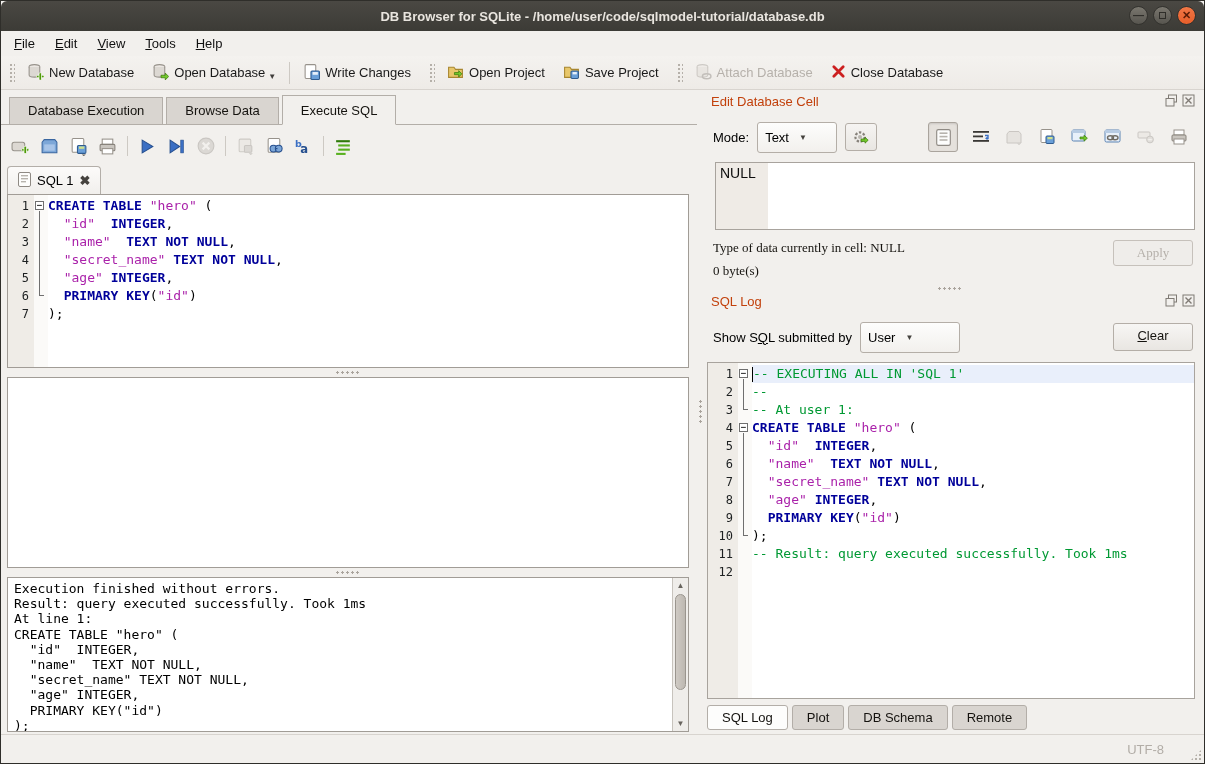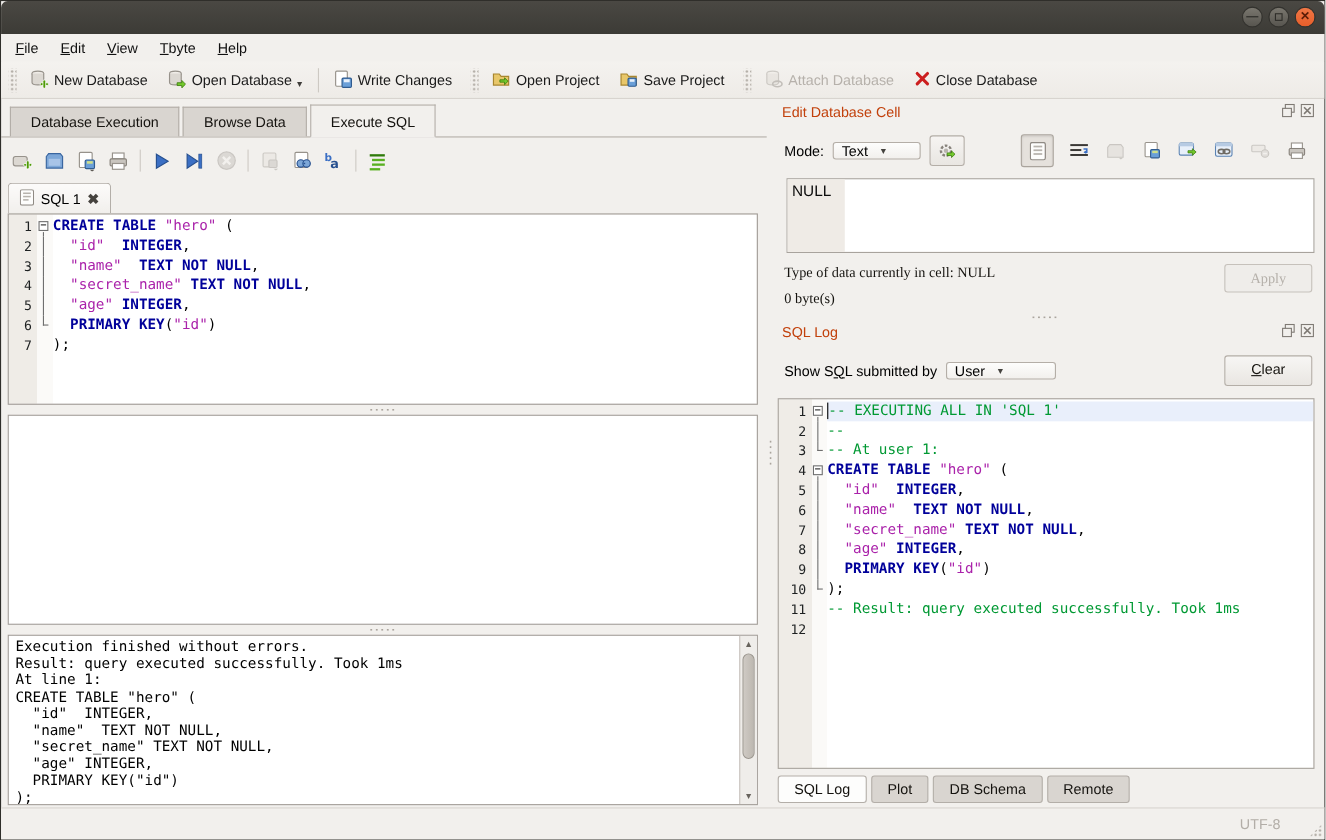"DB Browser for SQLite -" div.title-text { html: none -> <div>DB Browser for SQLite - /home/user/code/sqlmodel-tutorial/database.db</div> }
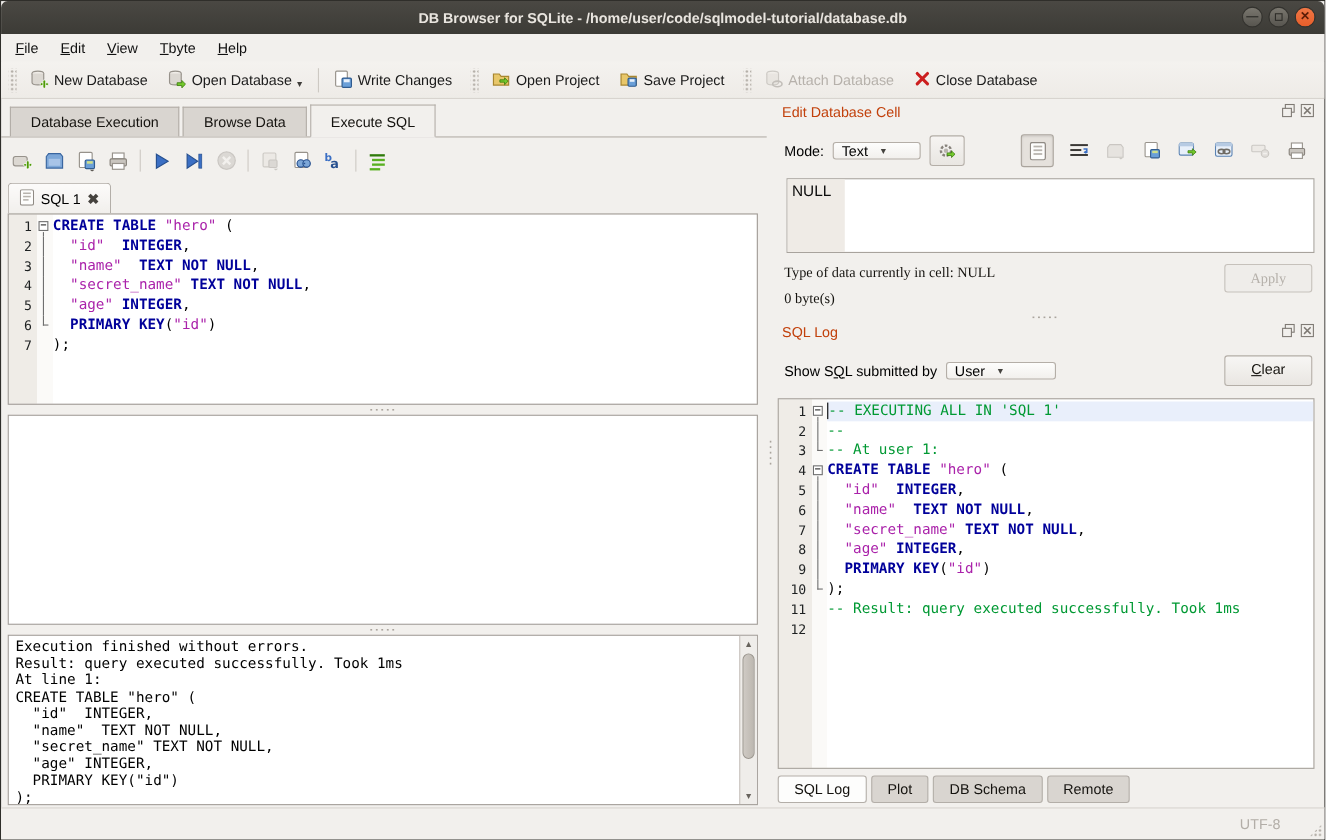"byte" span { text: byte -> ools }
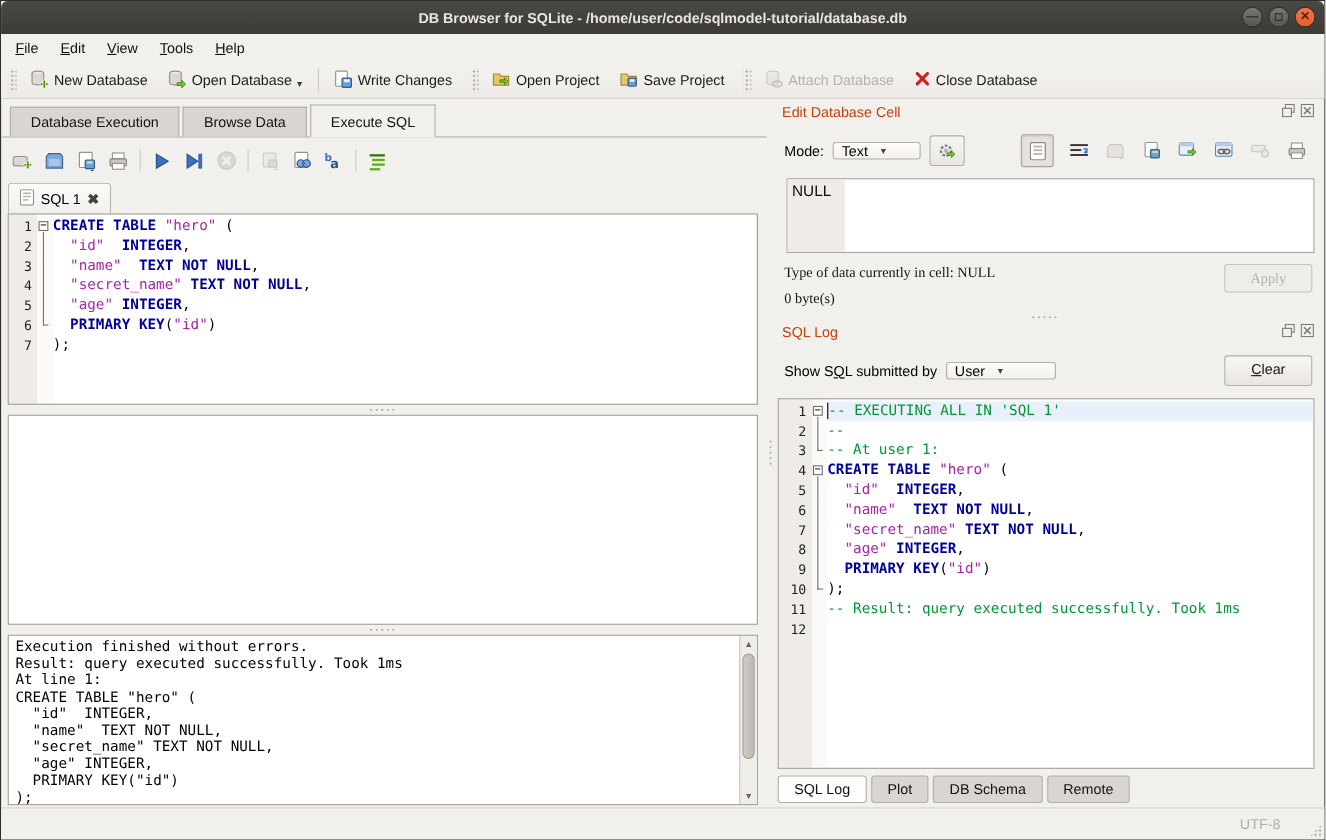"Text" .combo { height: 16px -> 31px }
